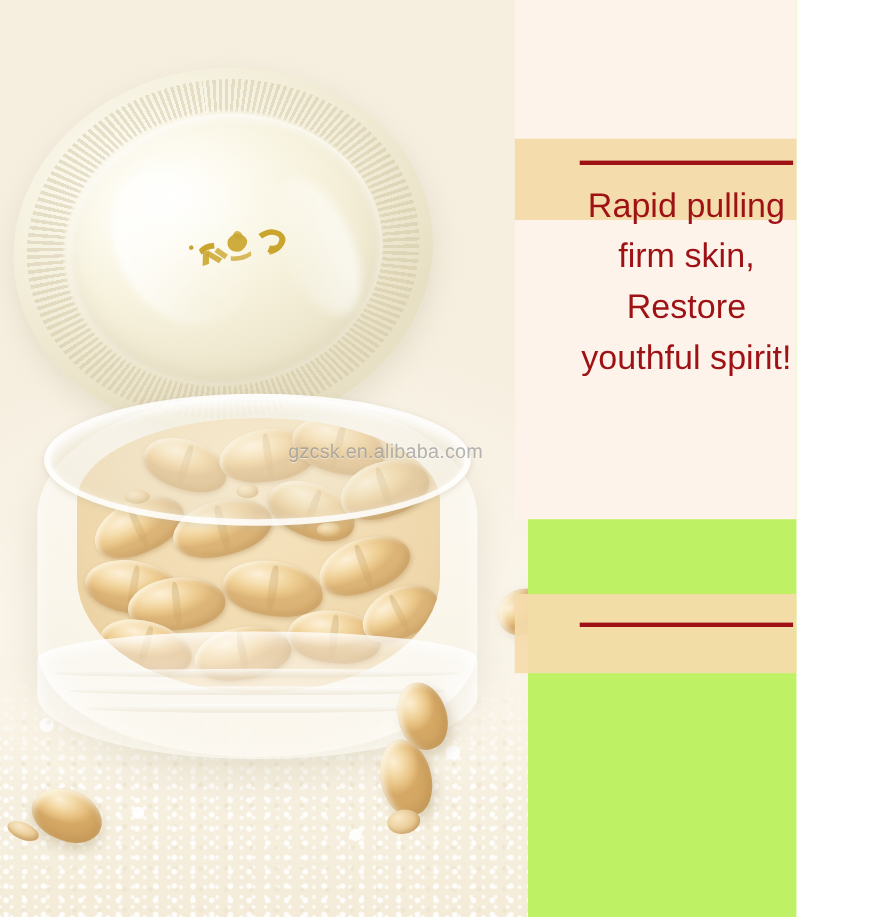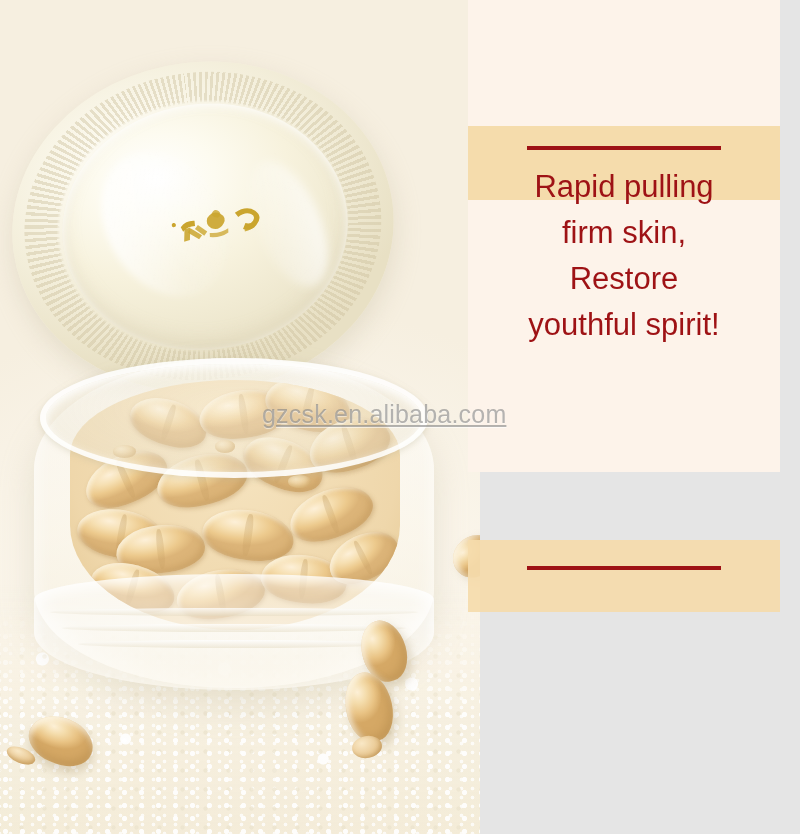"Rapid pulling" .banner { background: #e5e5e5 -> #bef264; width: 800px -> 724px }
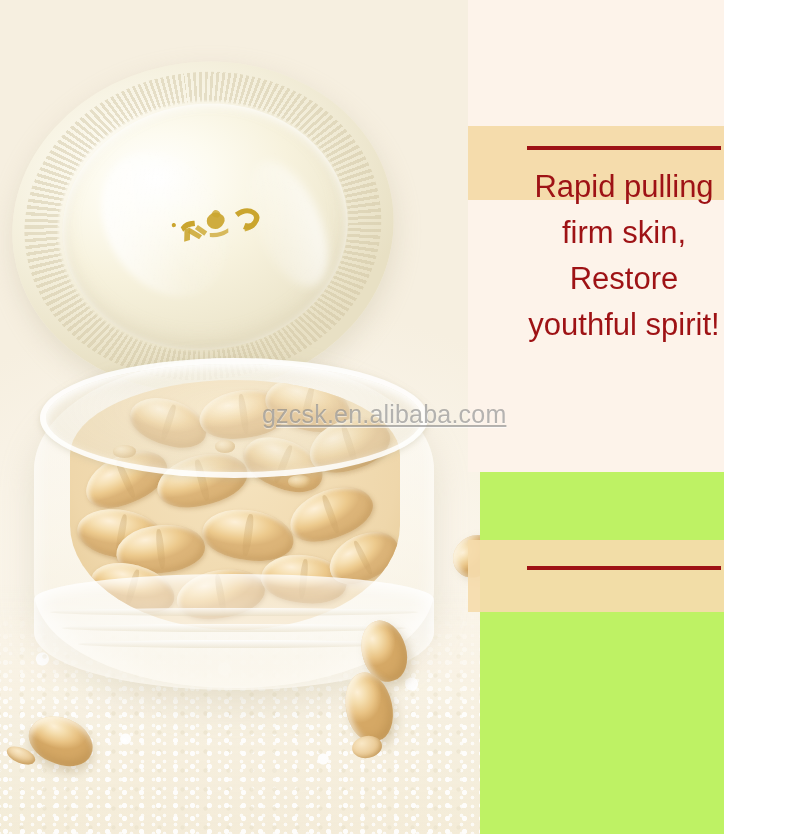"gzcsk.en.alibaba.com" .watermark { font-size: 25px -> 18px; text-decoration: underline -> none }
